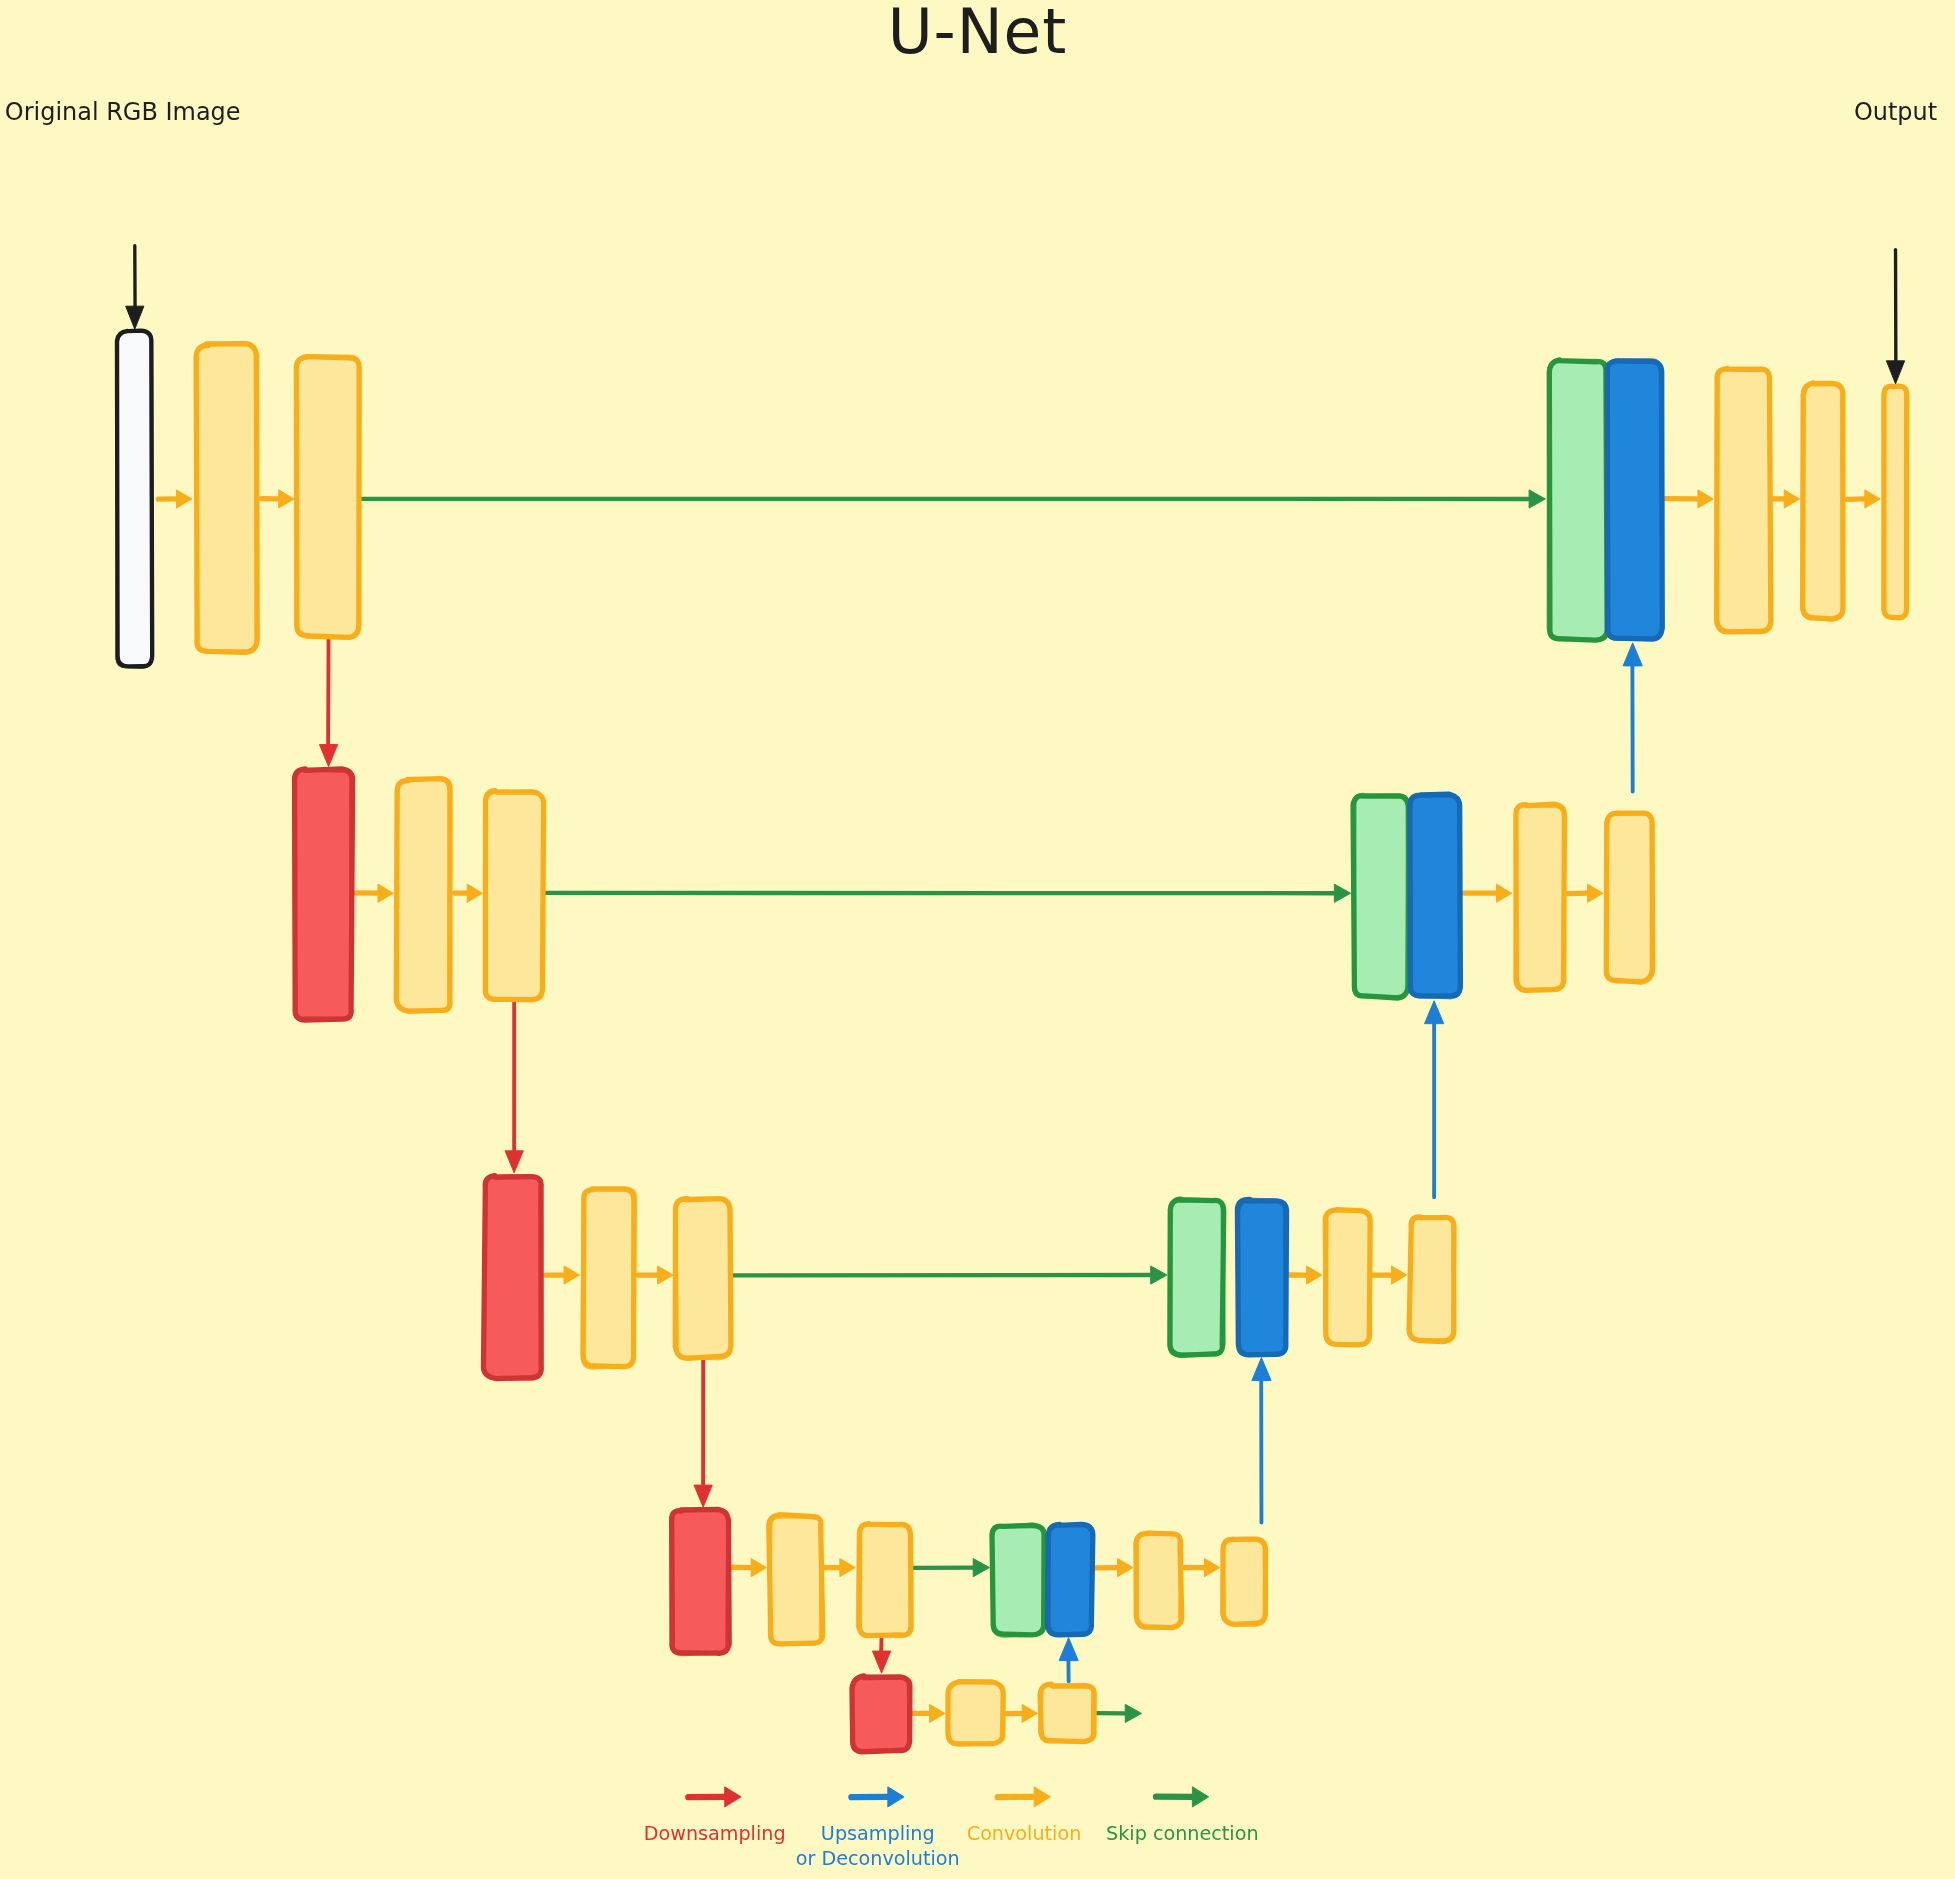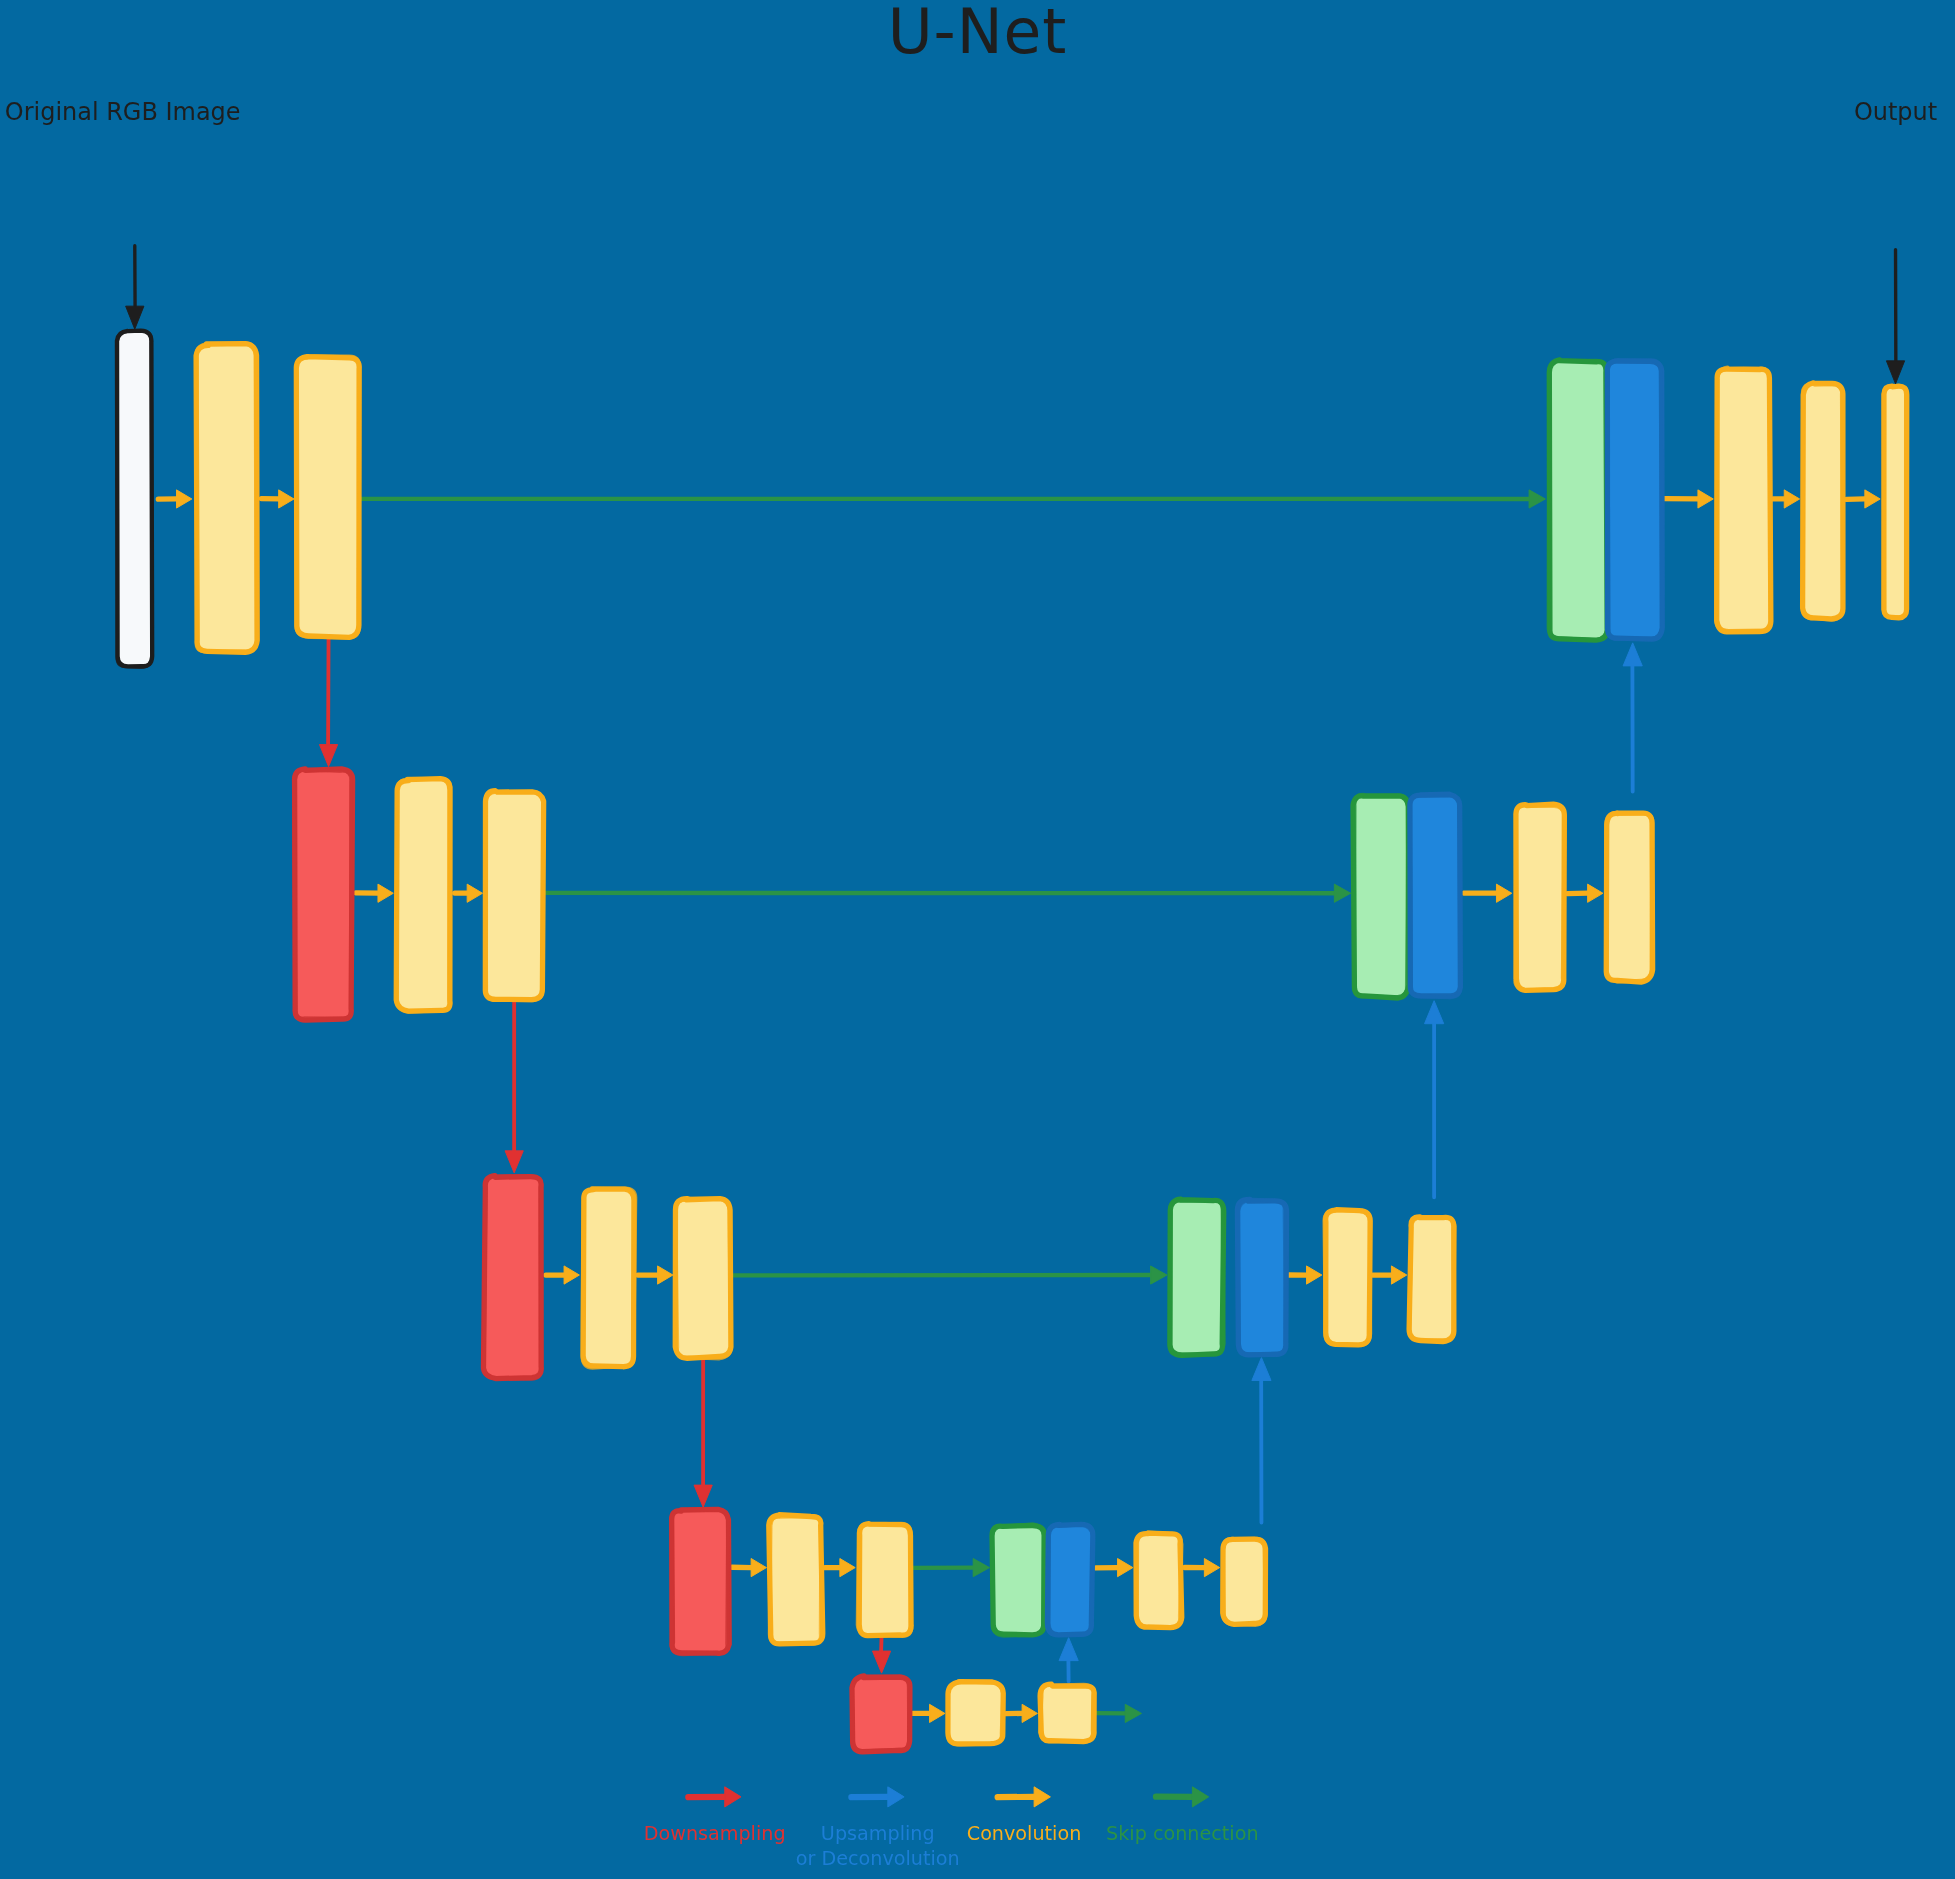"U-Net" #stage { background: #0369a1 -> #fef9c3 }
